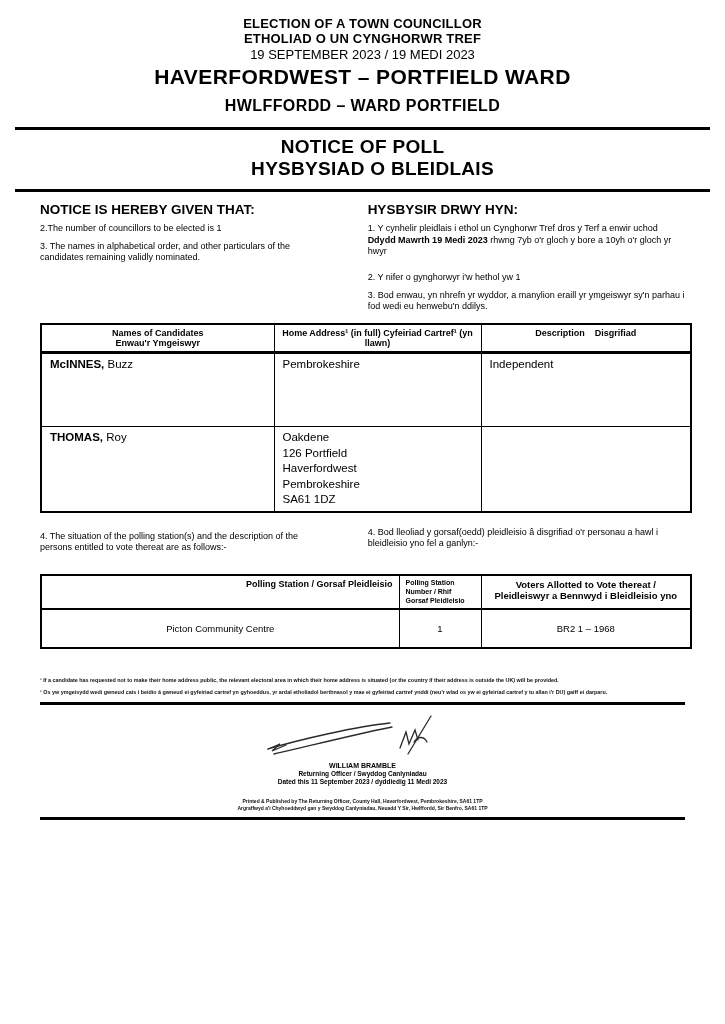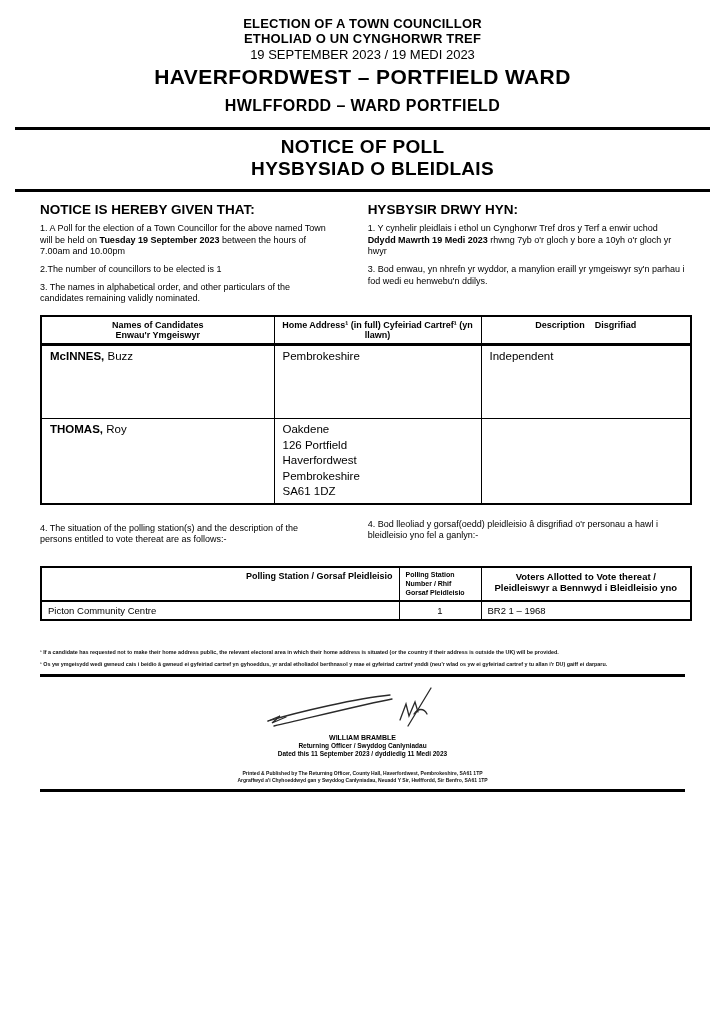"1. A Poll for the" p { html: <p><span>1. A Poll for the election of a Town Councillor for the above named Town will be held on </span><span>Tuesday 19 September 2023</span><span> between the hours of 7.00am and 10.00pm</span></p> -> none }
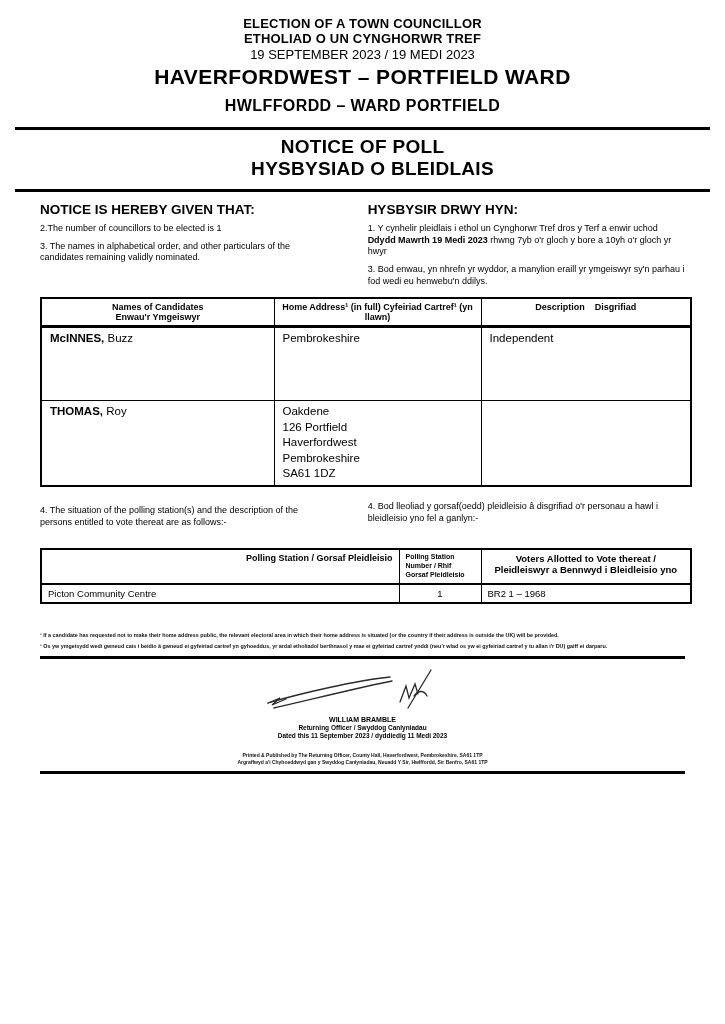"2. Y nifer o gynghorwyr" p { html: none -> <p>2. Y nifer o gynghorwyr i'w hethol yw 1</p> }
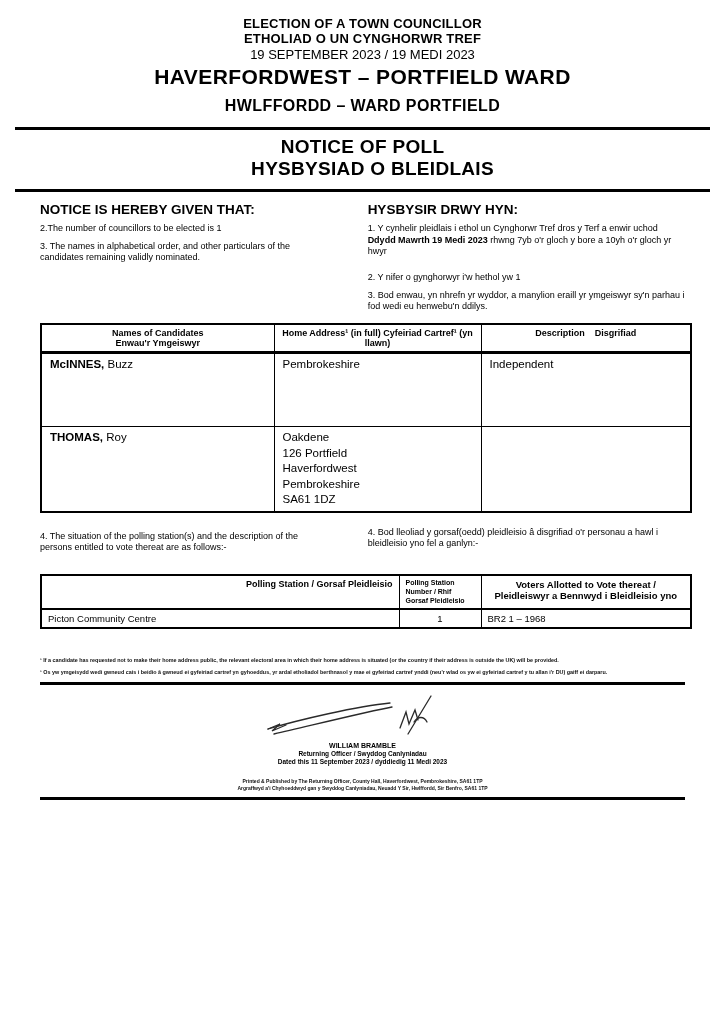"Picton Community Centre" .poll-table td { padding: 3px 6px -> 13px 6px; text-align: none -> center }
